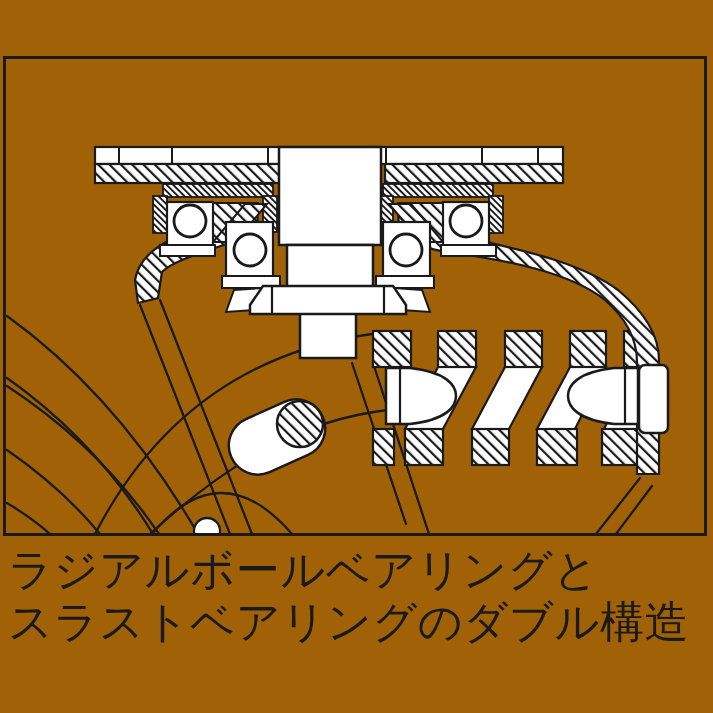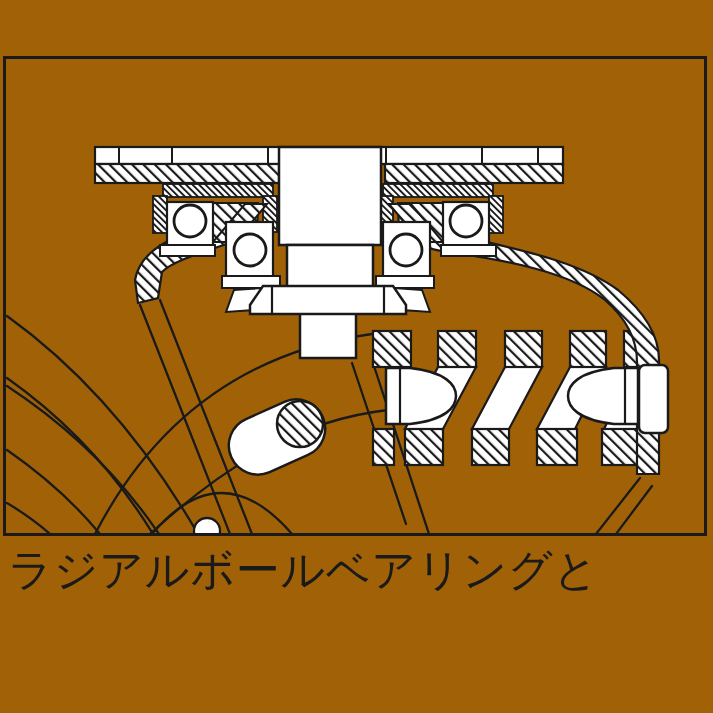"スラストベアリングのダブル構造" div { html: none -> <div>スラストベアリングのダブル構造</div> }
